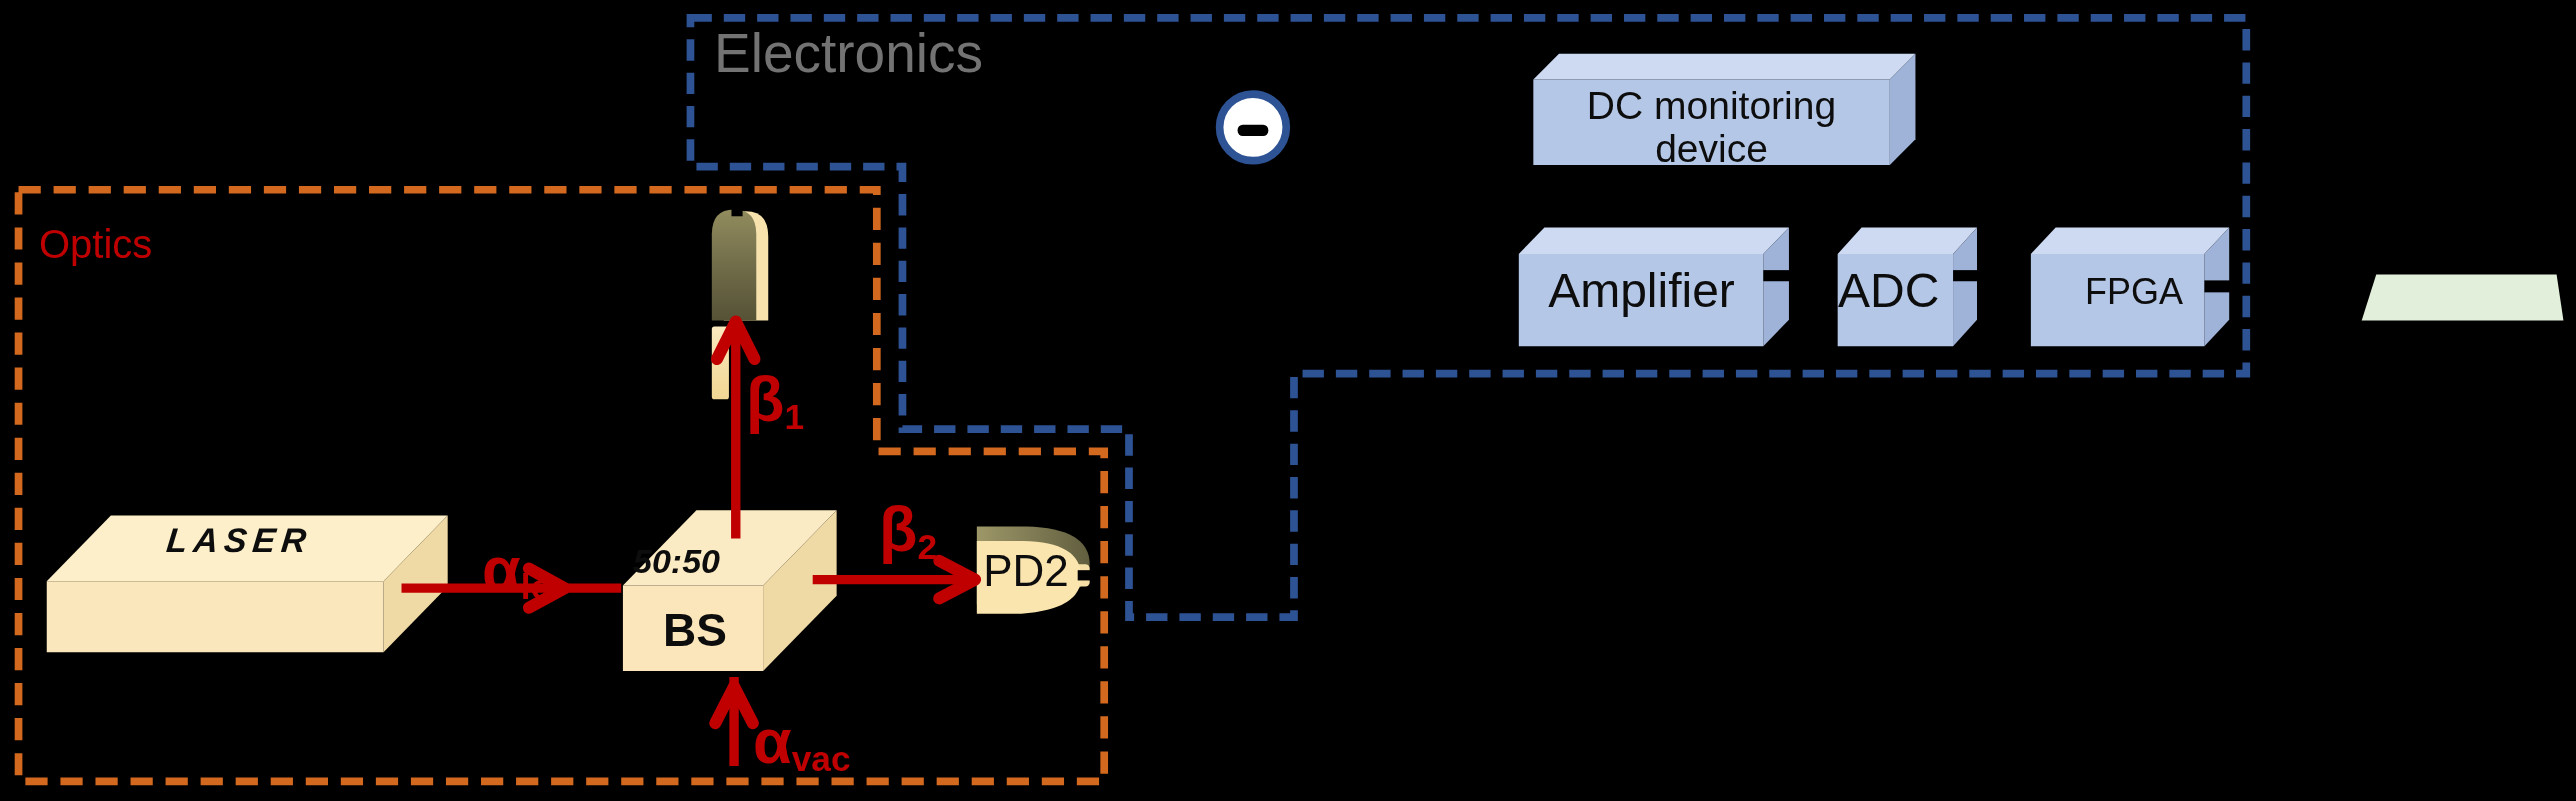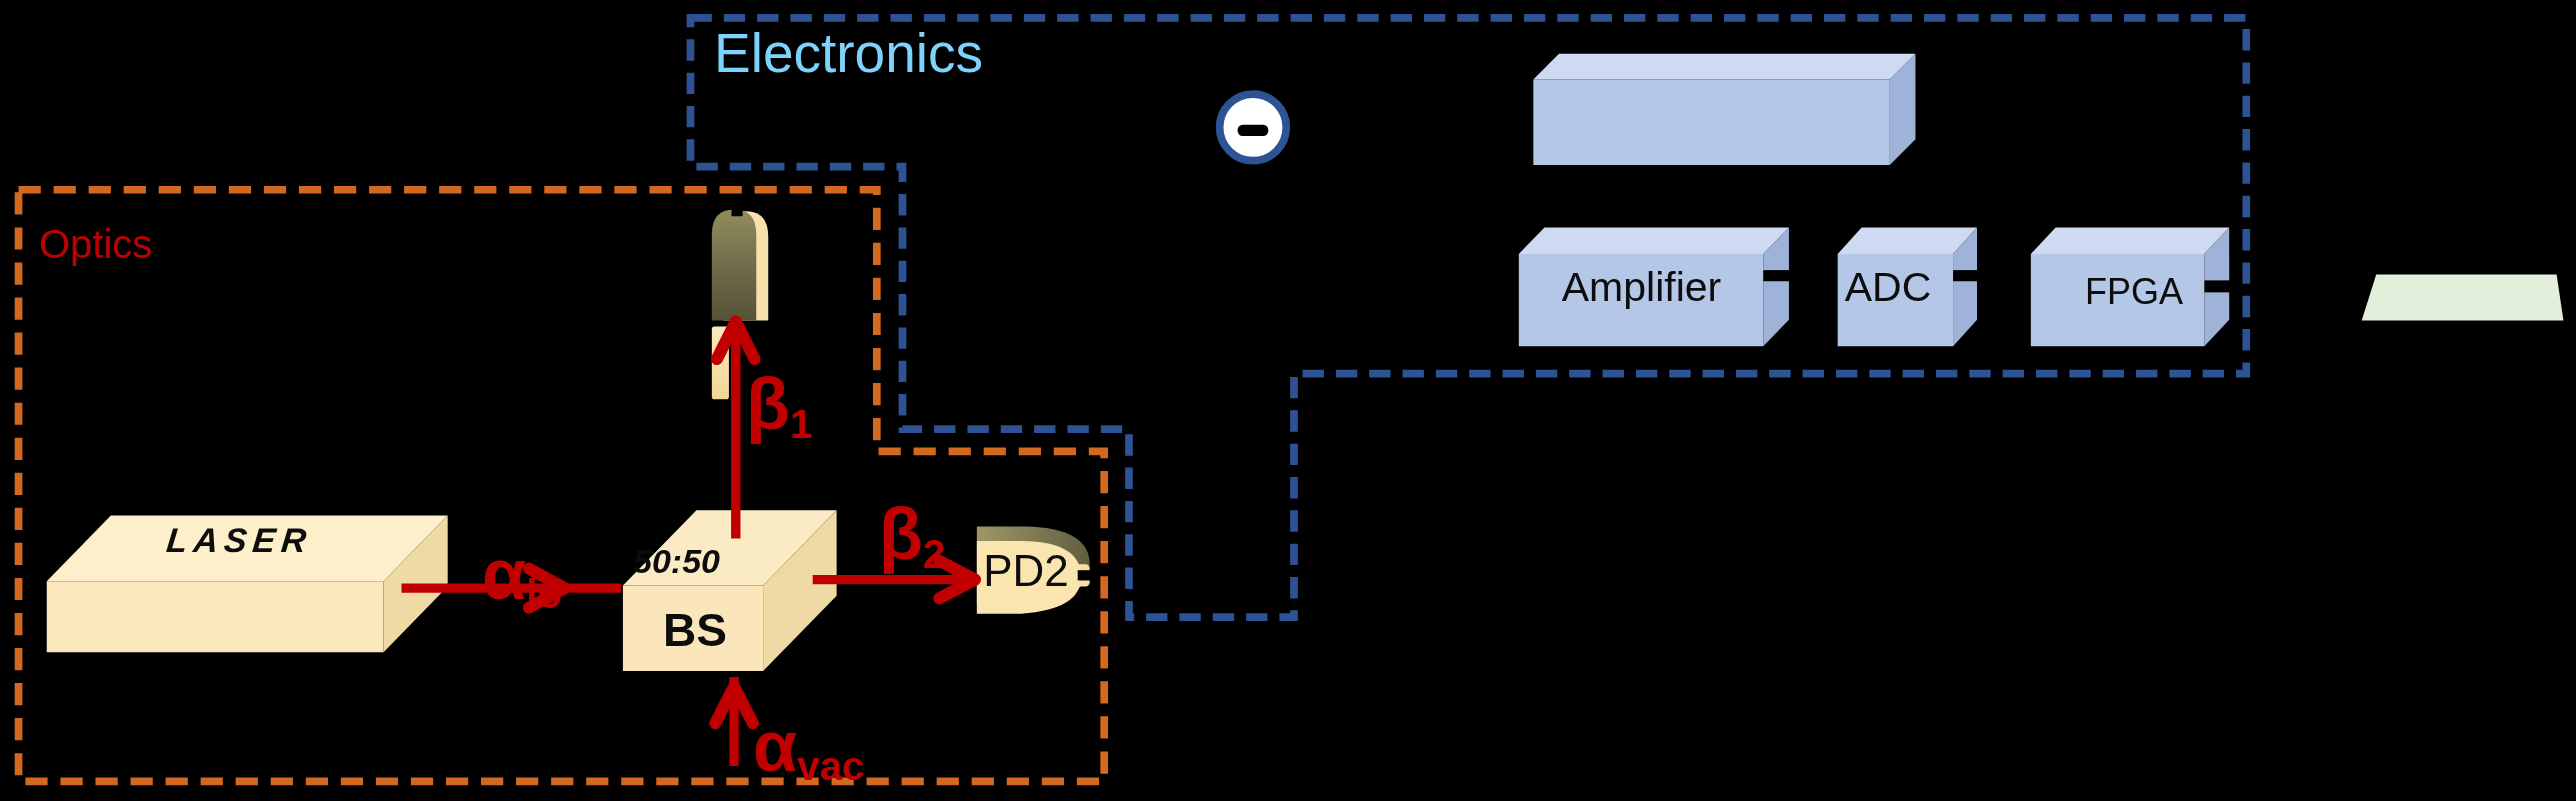"Electronics" .electronics-label { color: #7dd3fc -> #737373 }
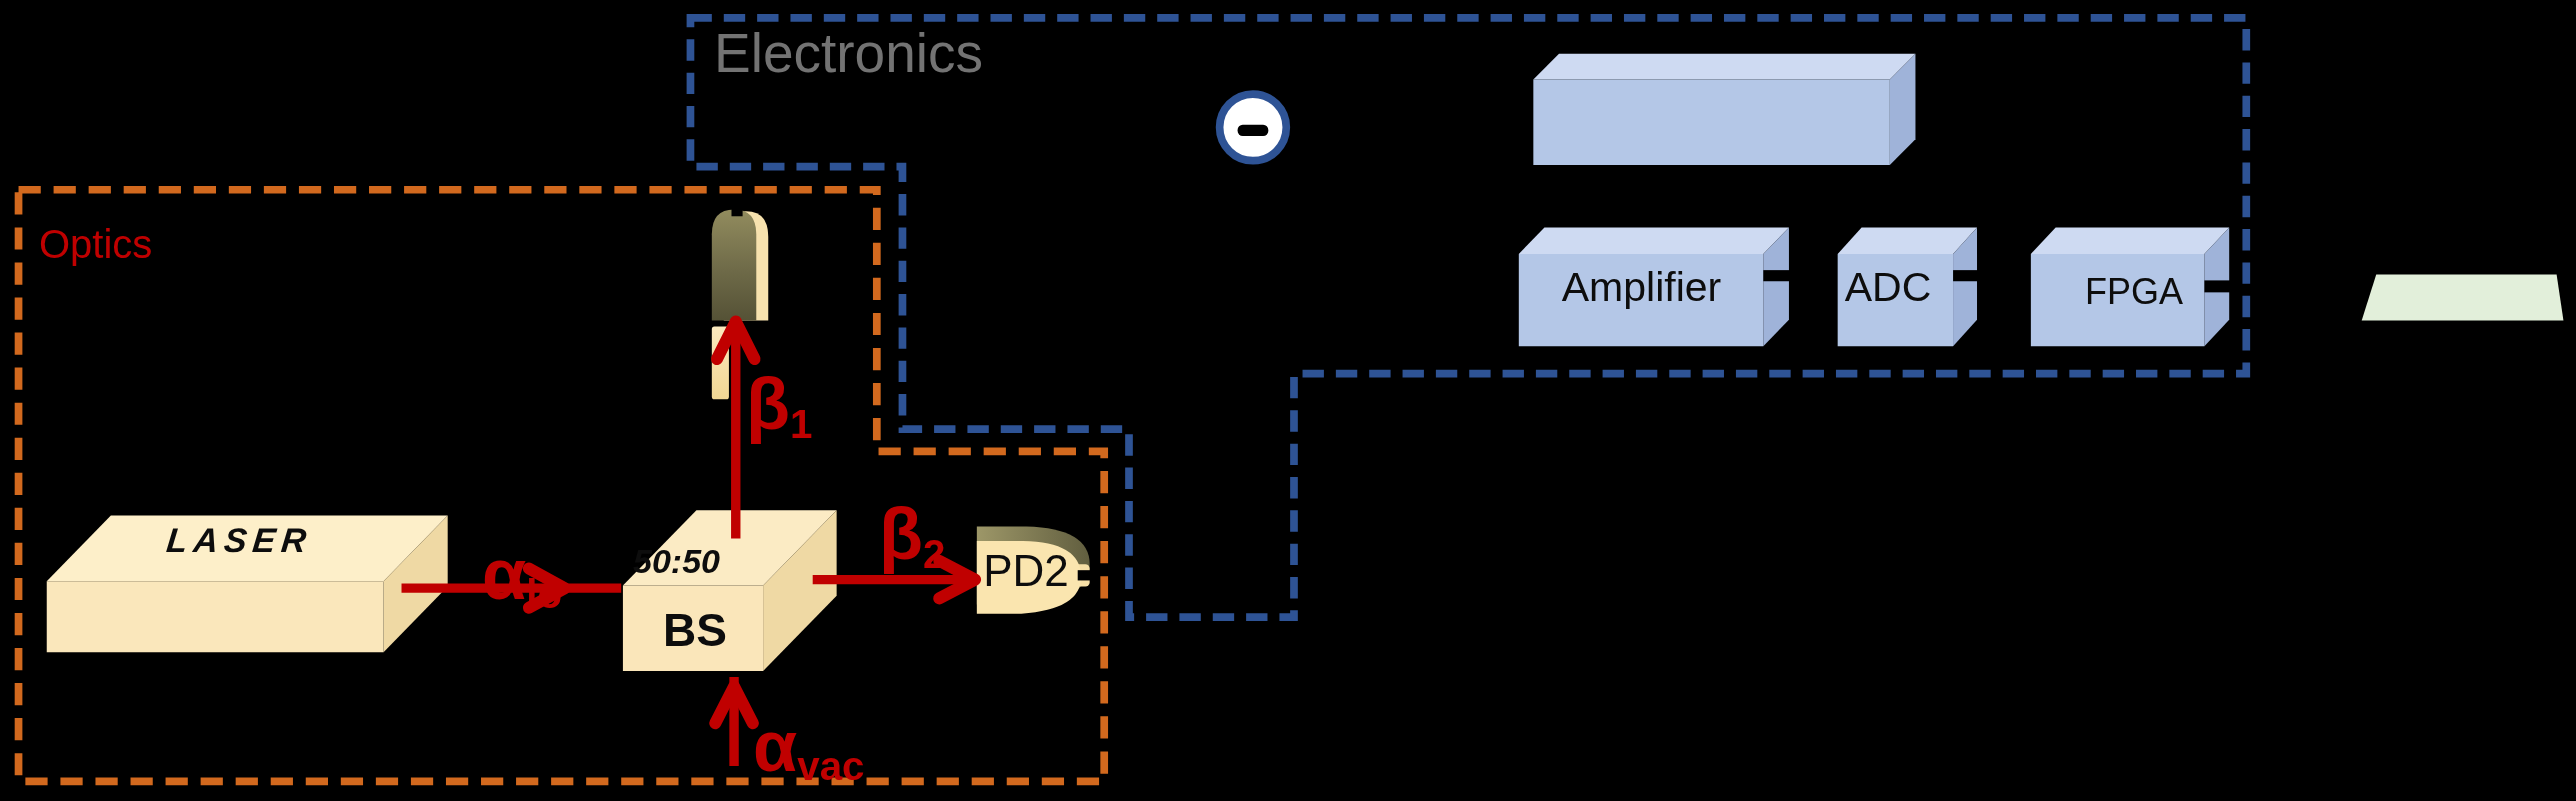"DC monitoring" div.lbl { html: none -> <div> <div>DC monitoring</div> <div>device</div> </div> }
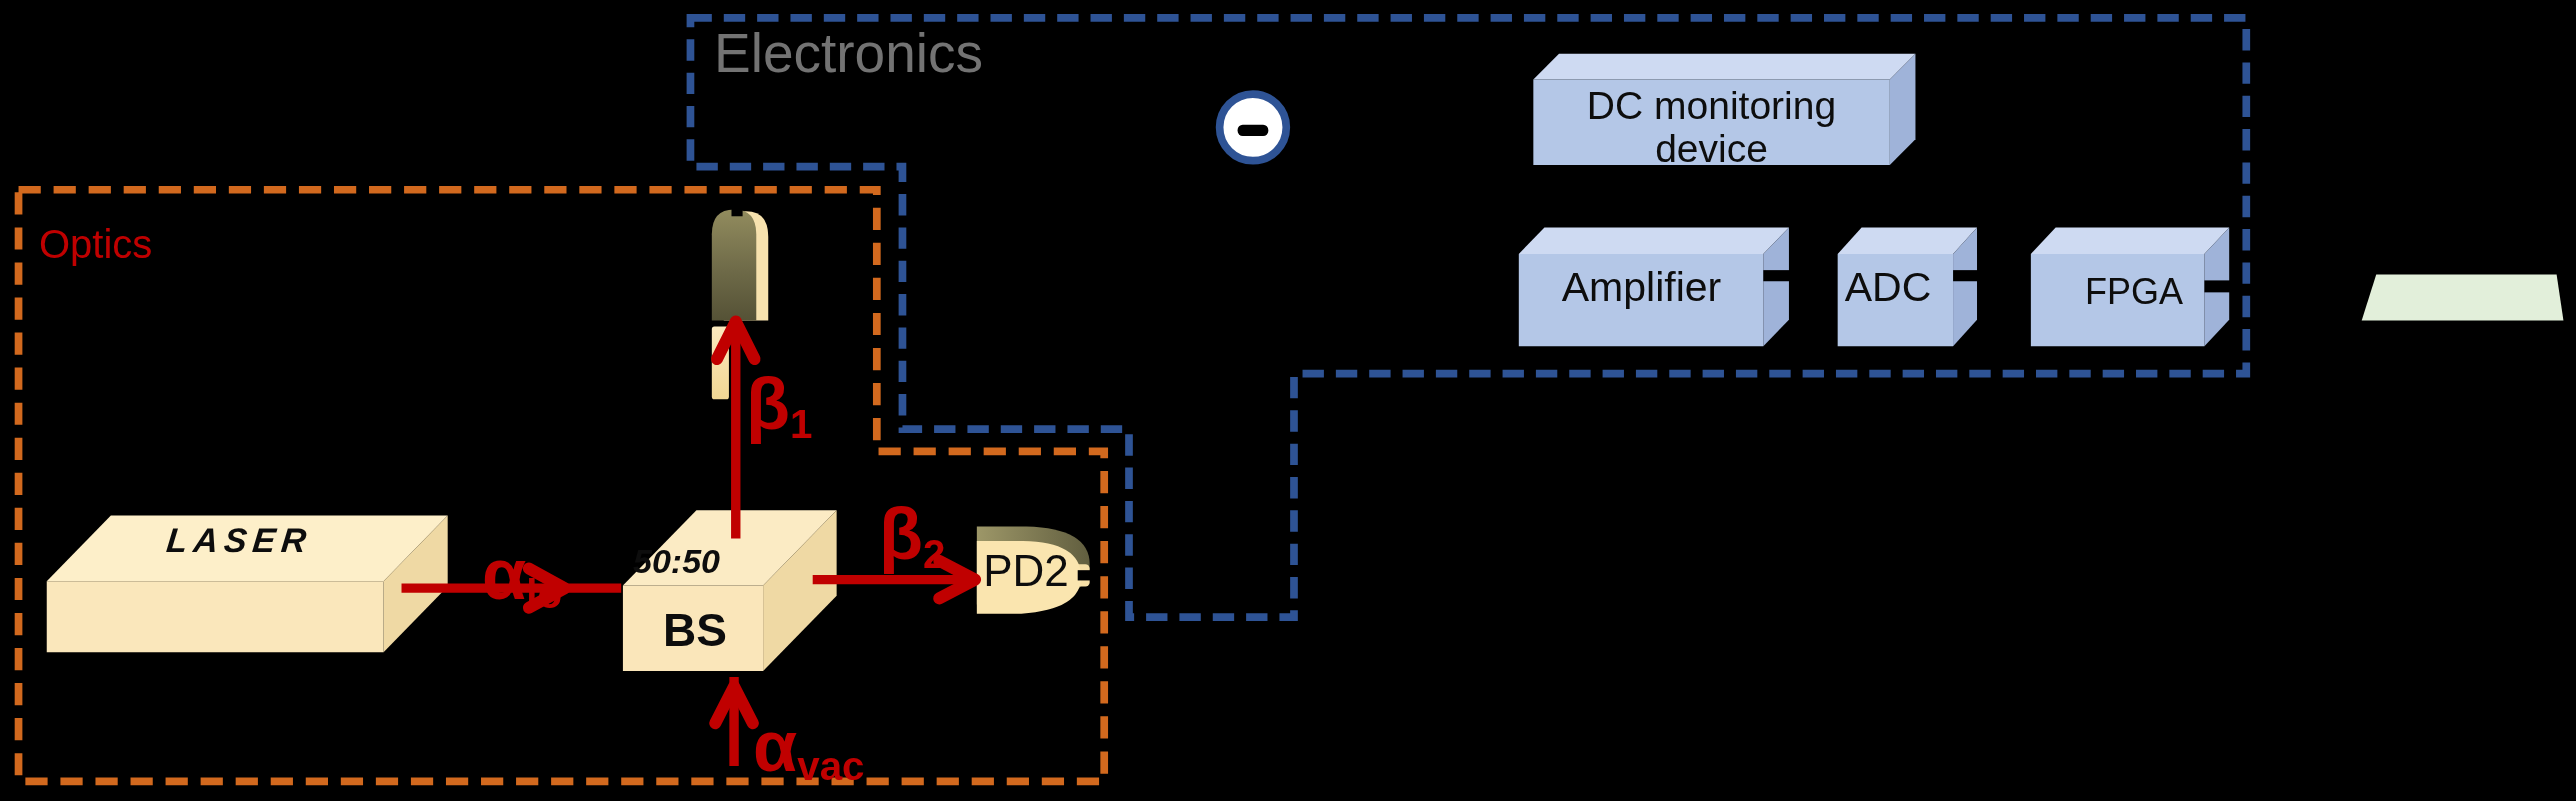"Amplifier" .blue-box-label { font-size: 41px -> 48px }
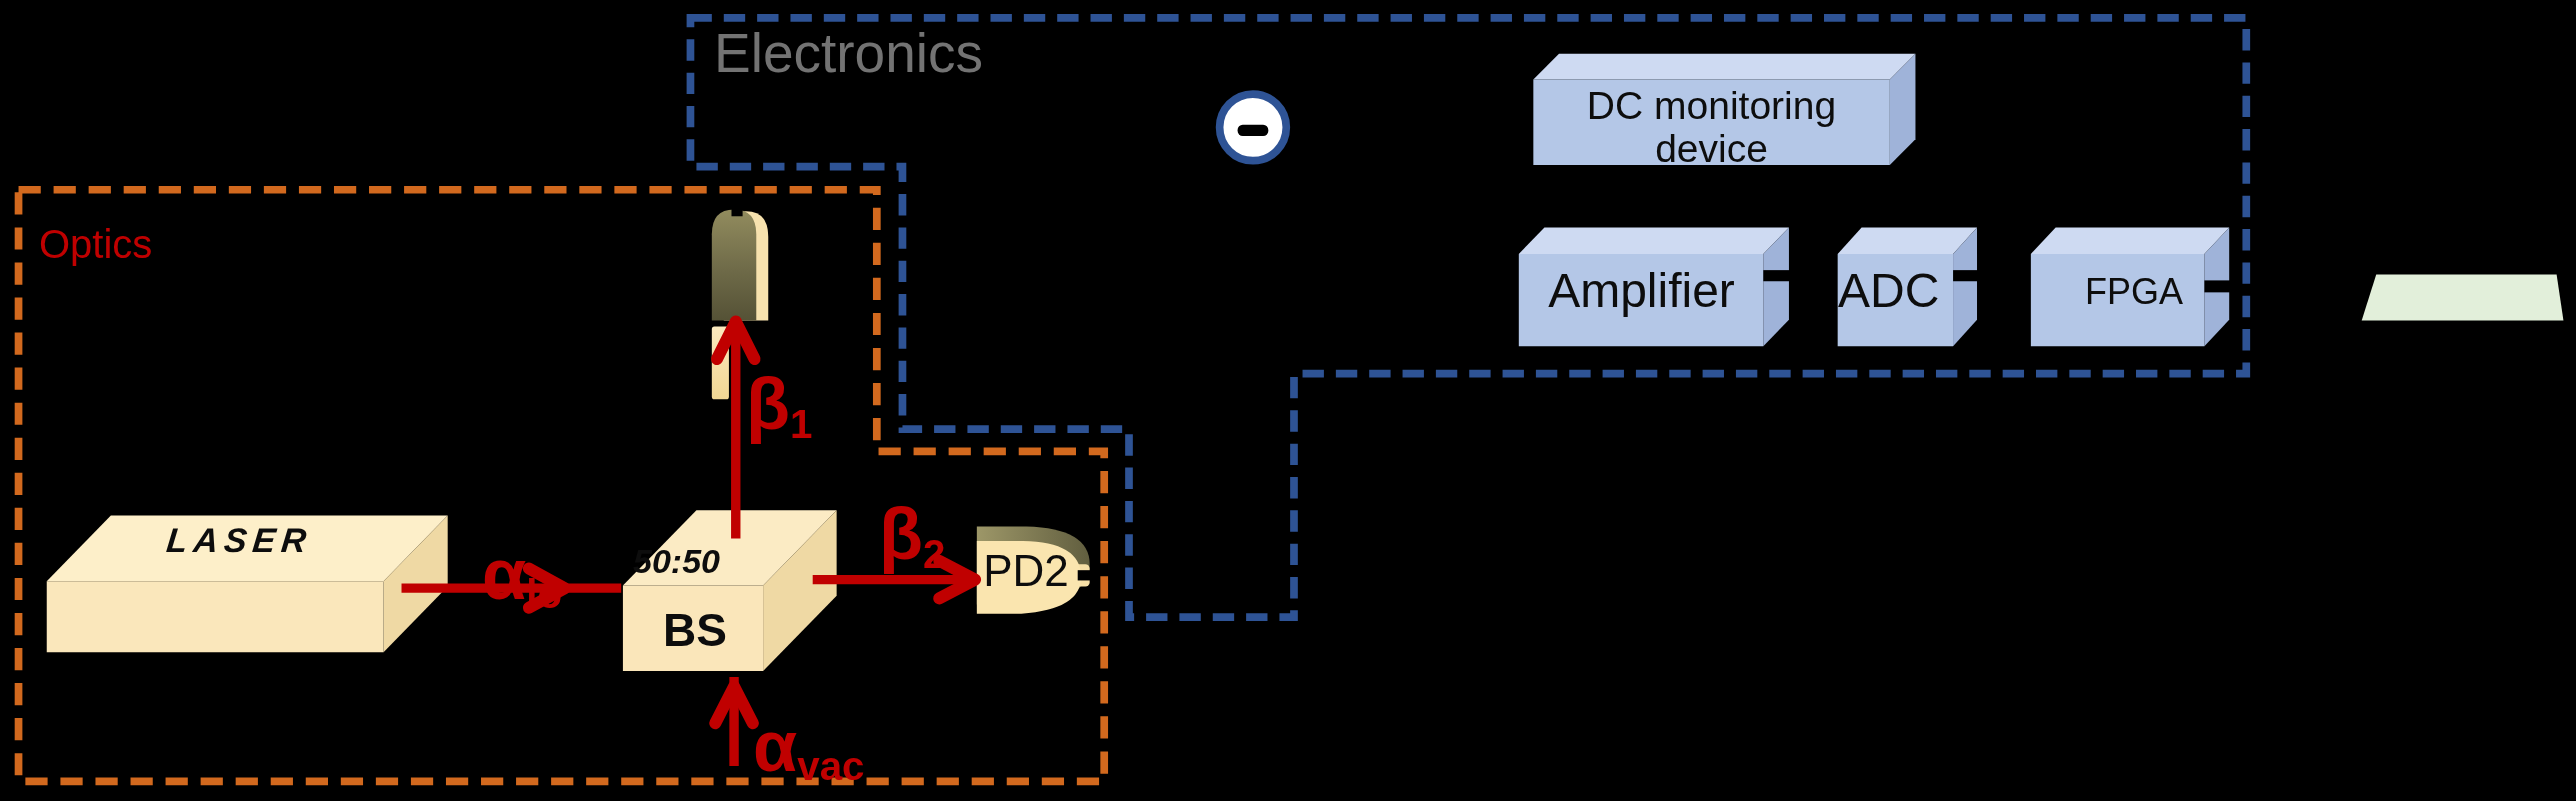"β1" .greek { font-size: 72px -> 63px }
